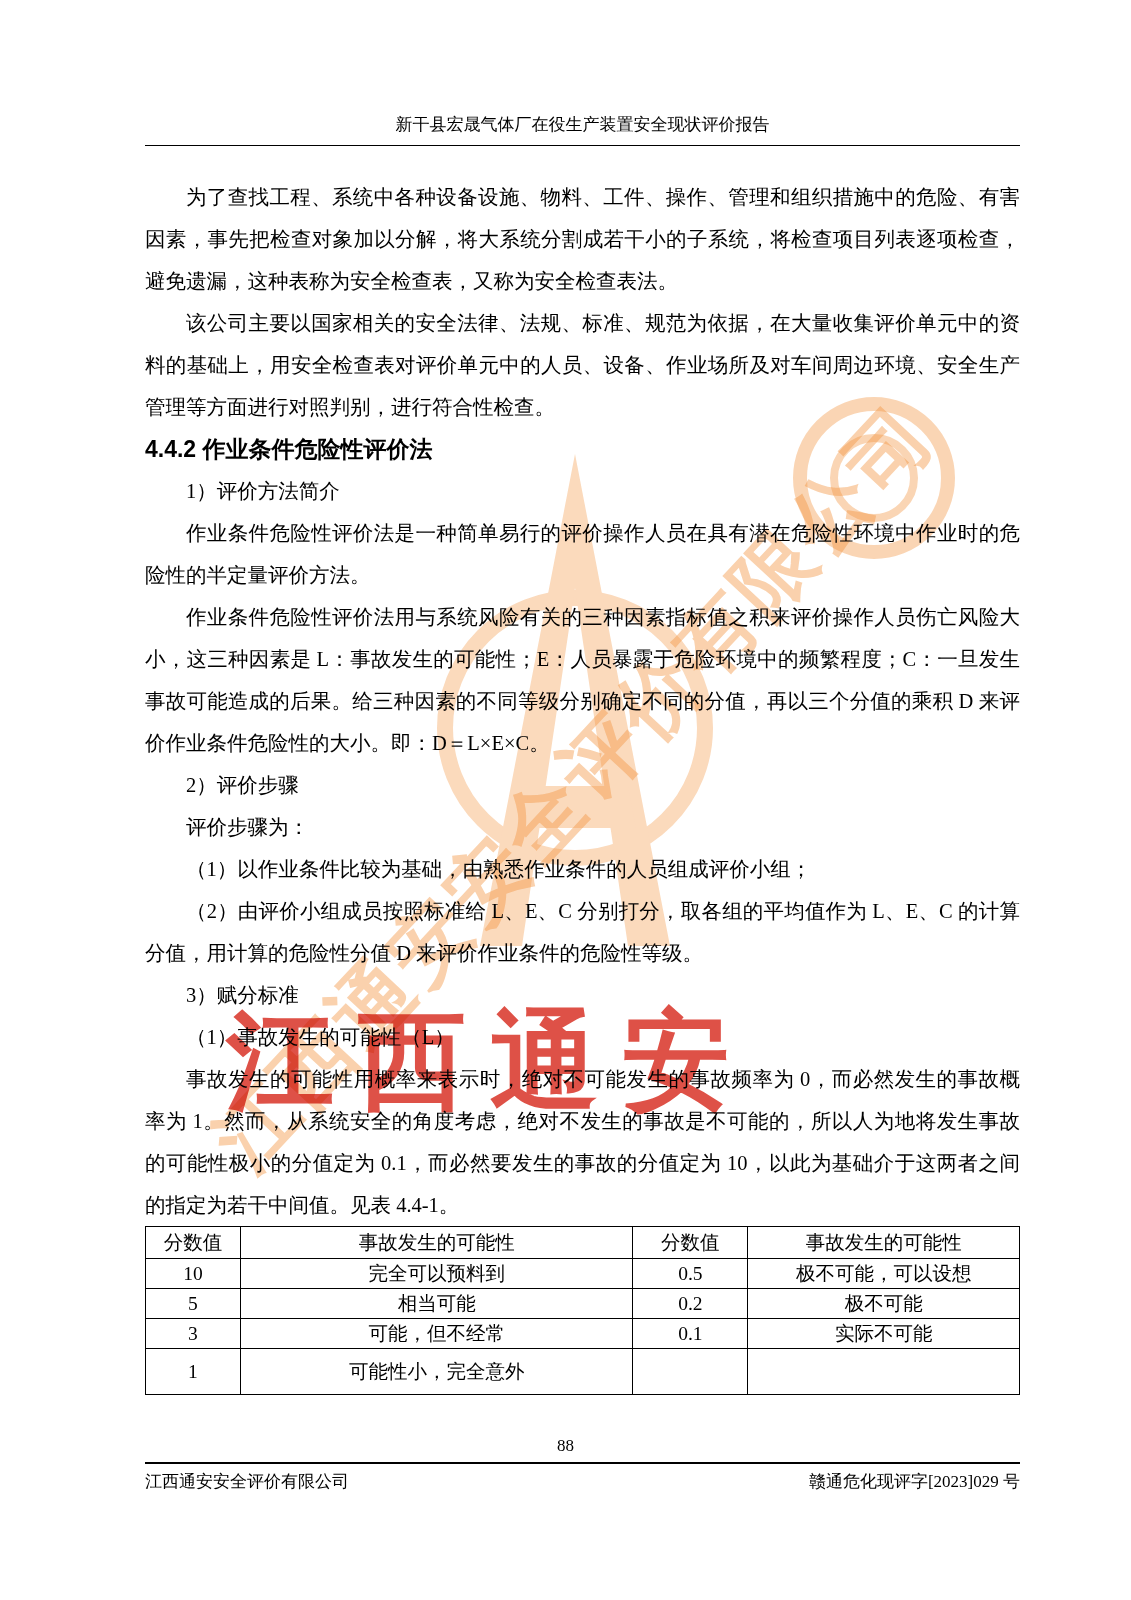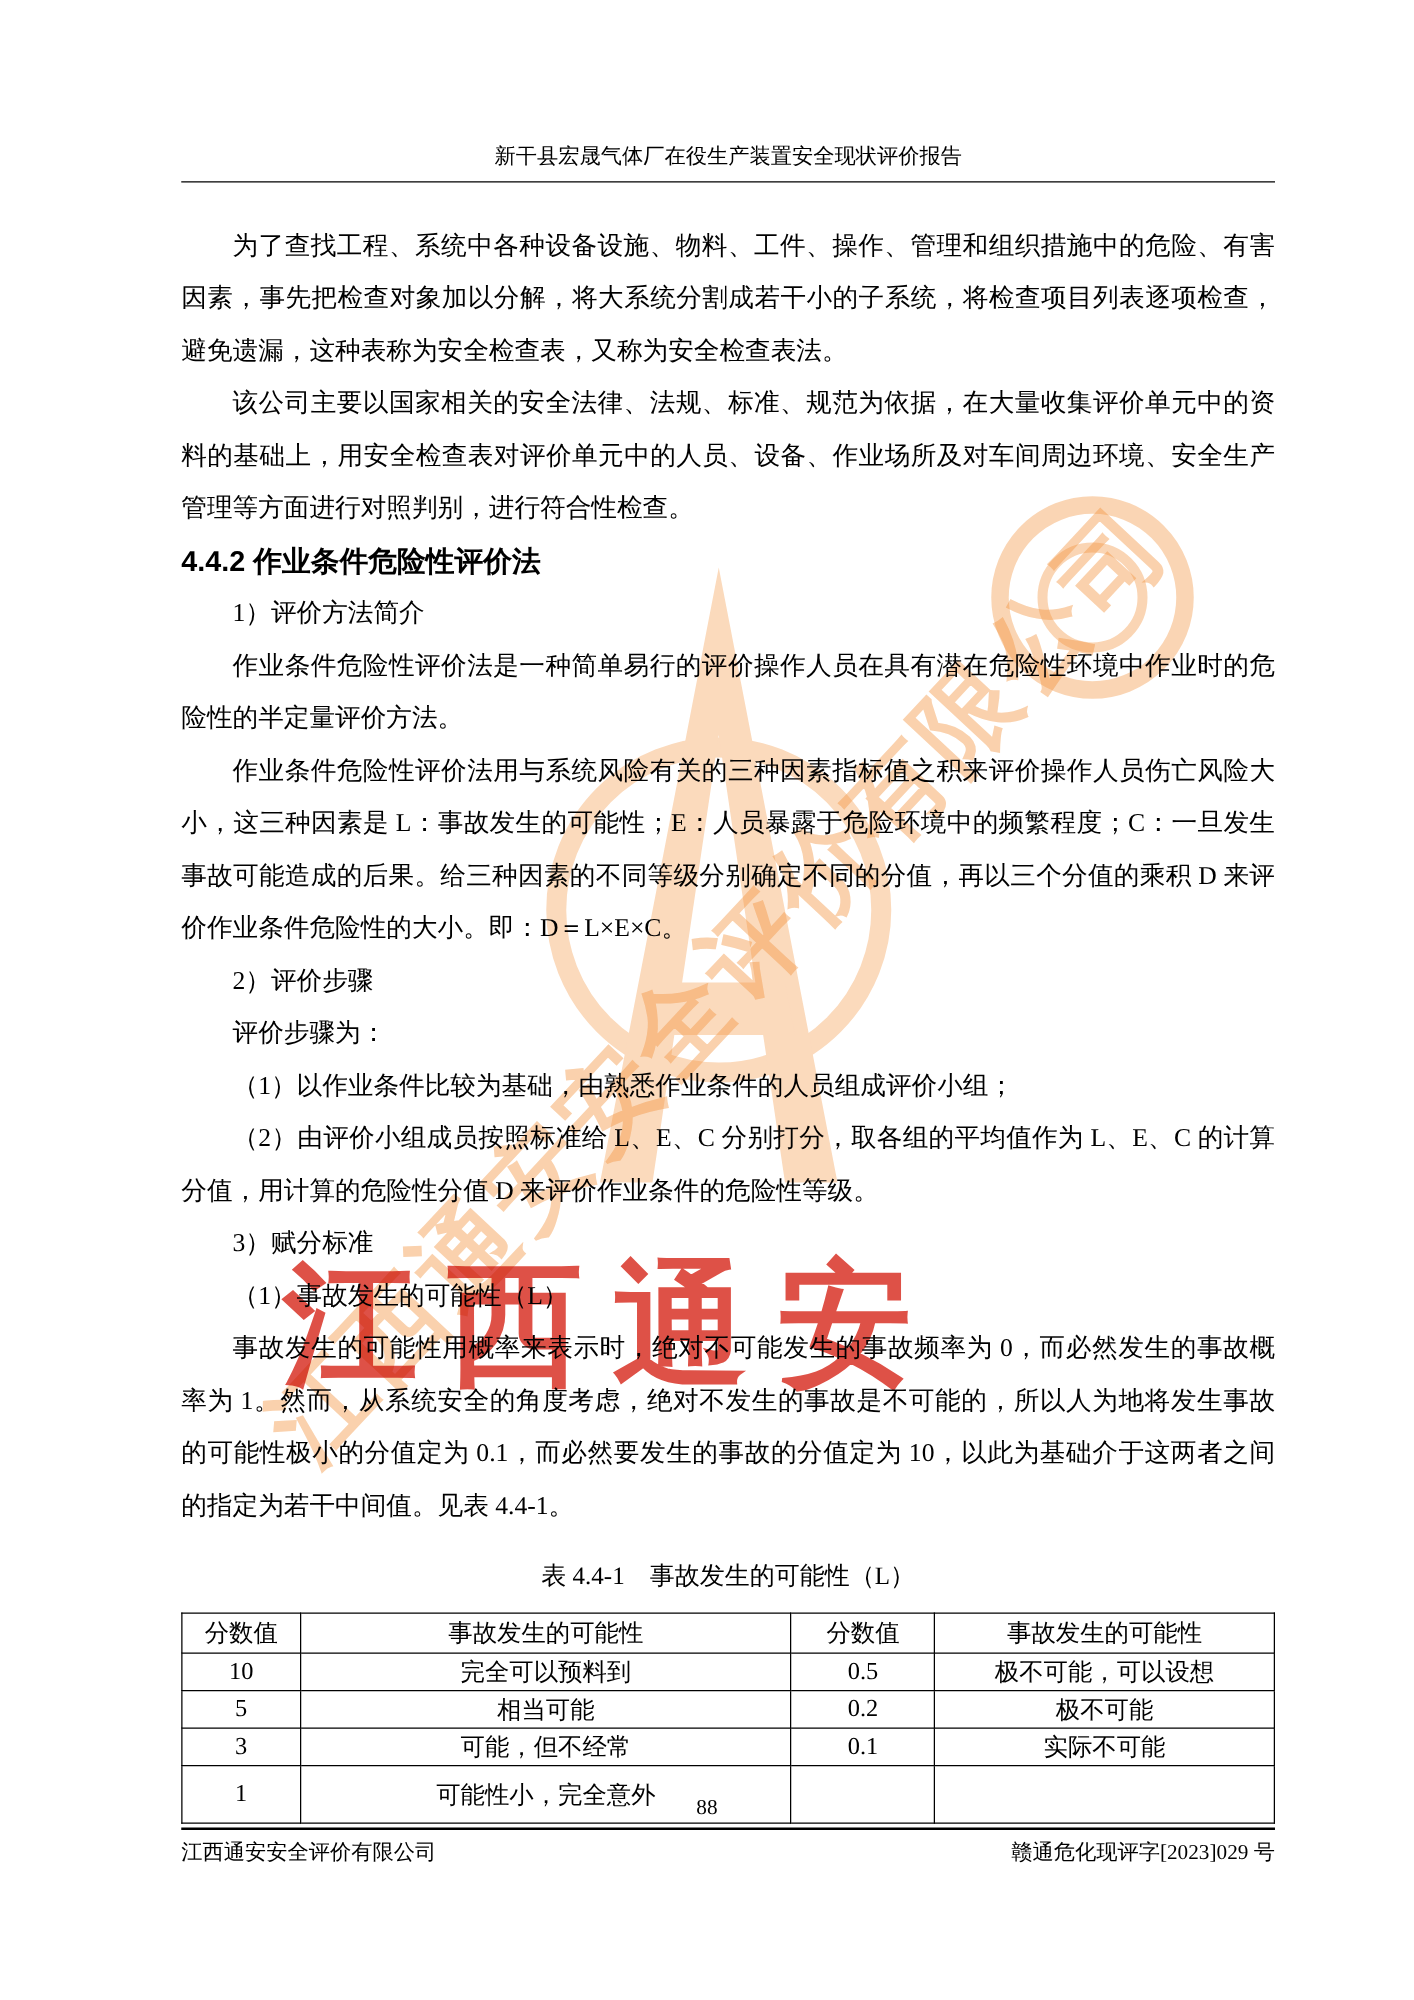"表 4.4-1 事故发生的可能性（L）" p.para { html: <p>表 4.4-1 事故发生的可能性（L）</p> -> none }
